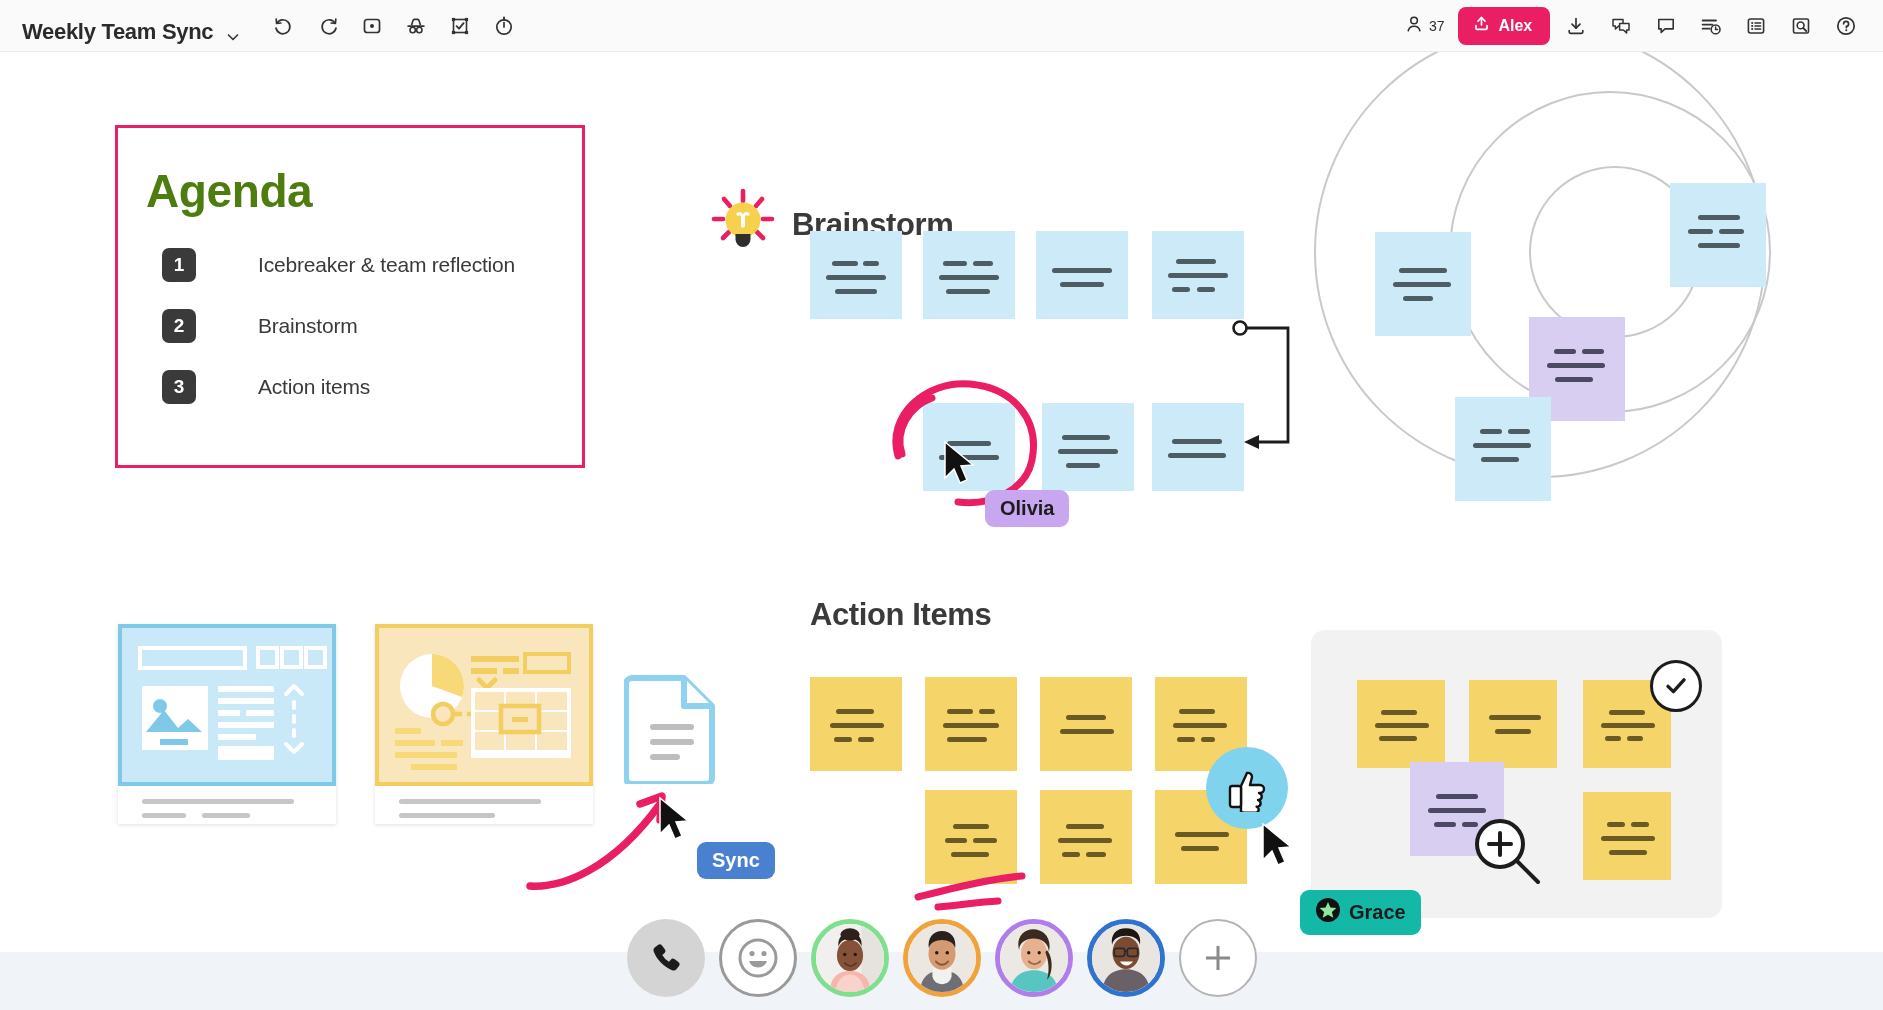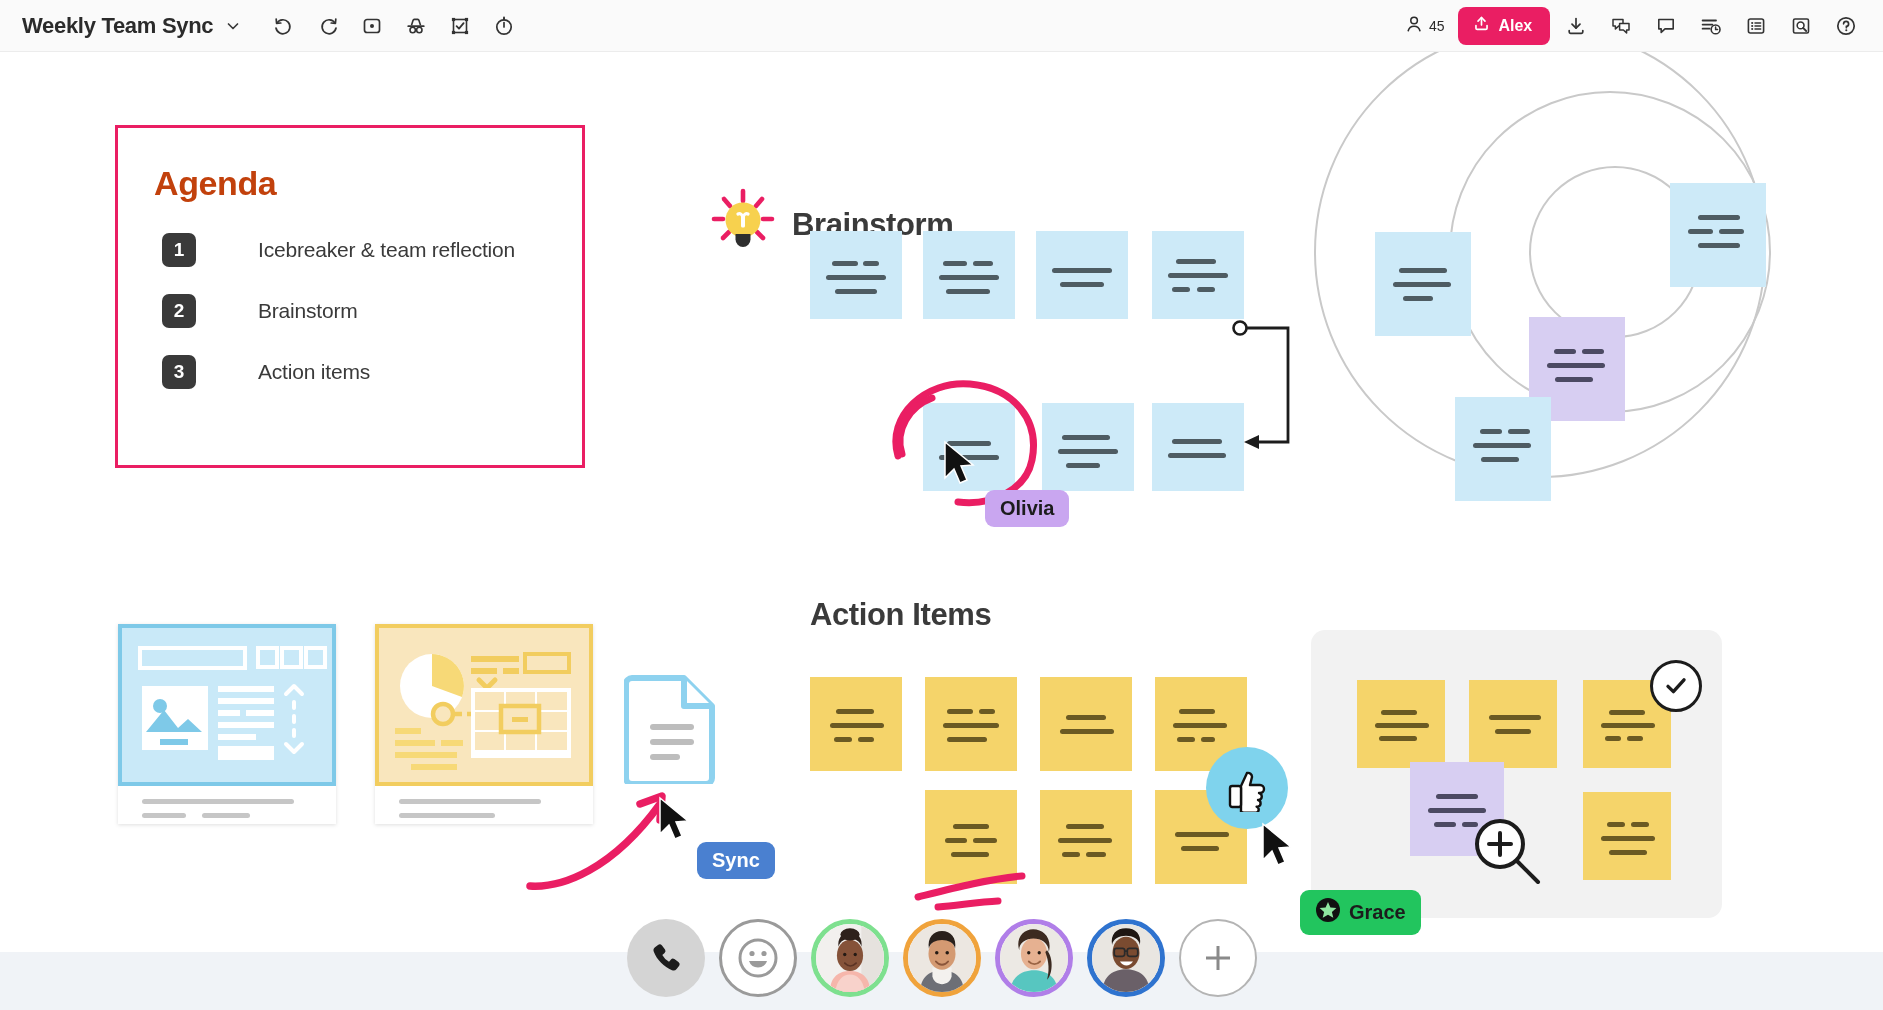"Weekly Team Sync" .tb-left { align-items: center -> flex-end }
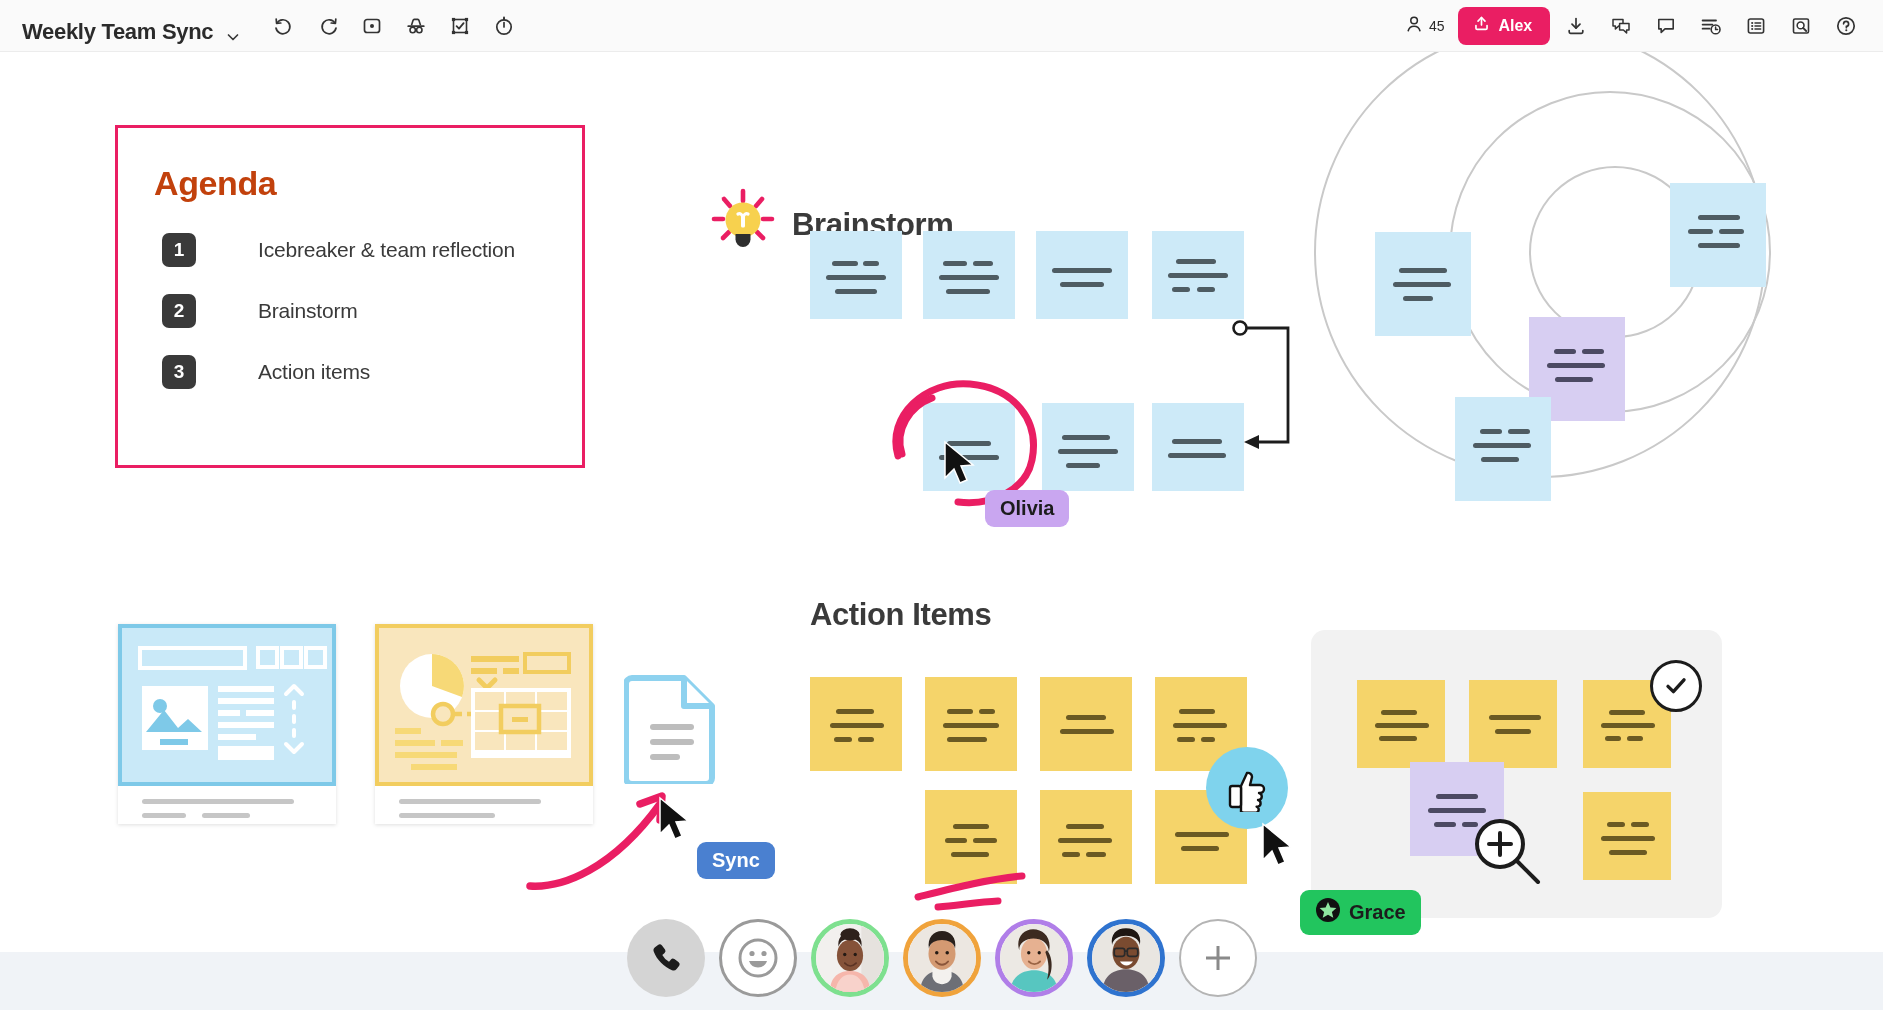"45" span.num { text: 45 -> 37 }
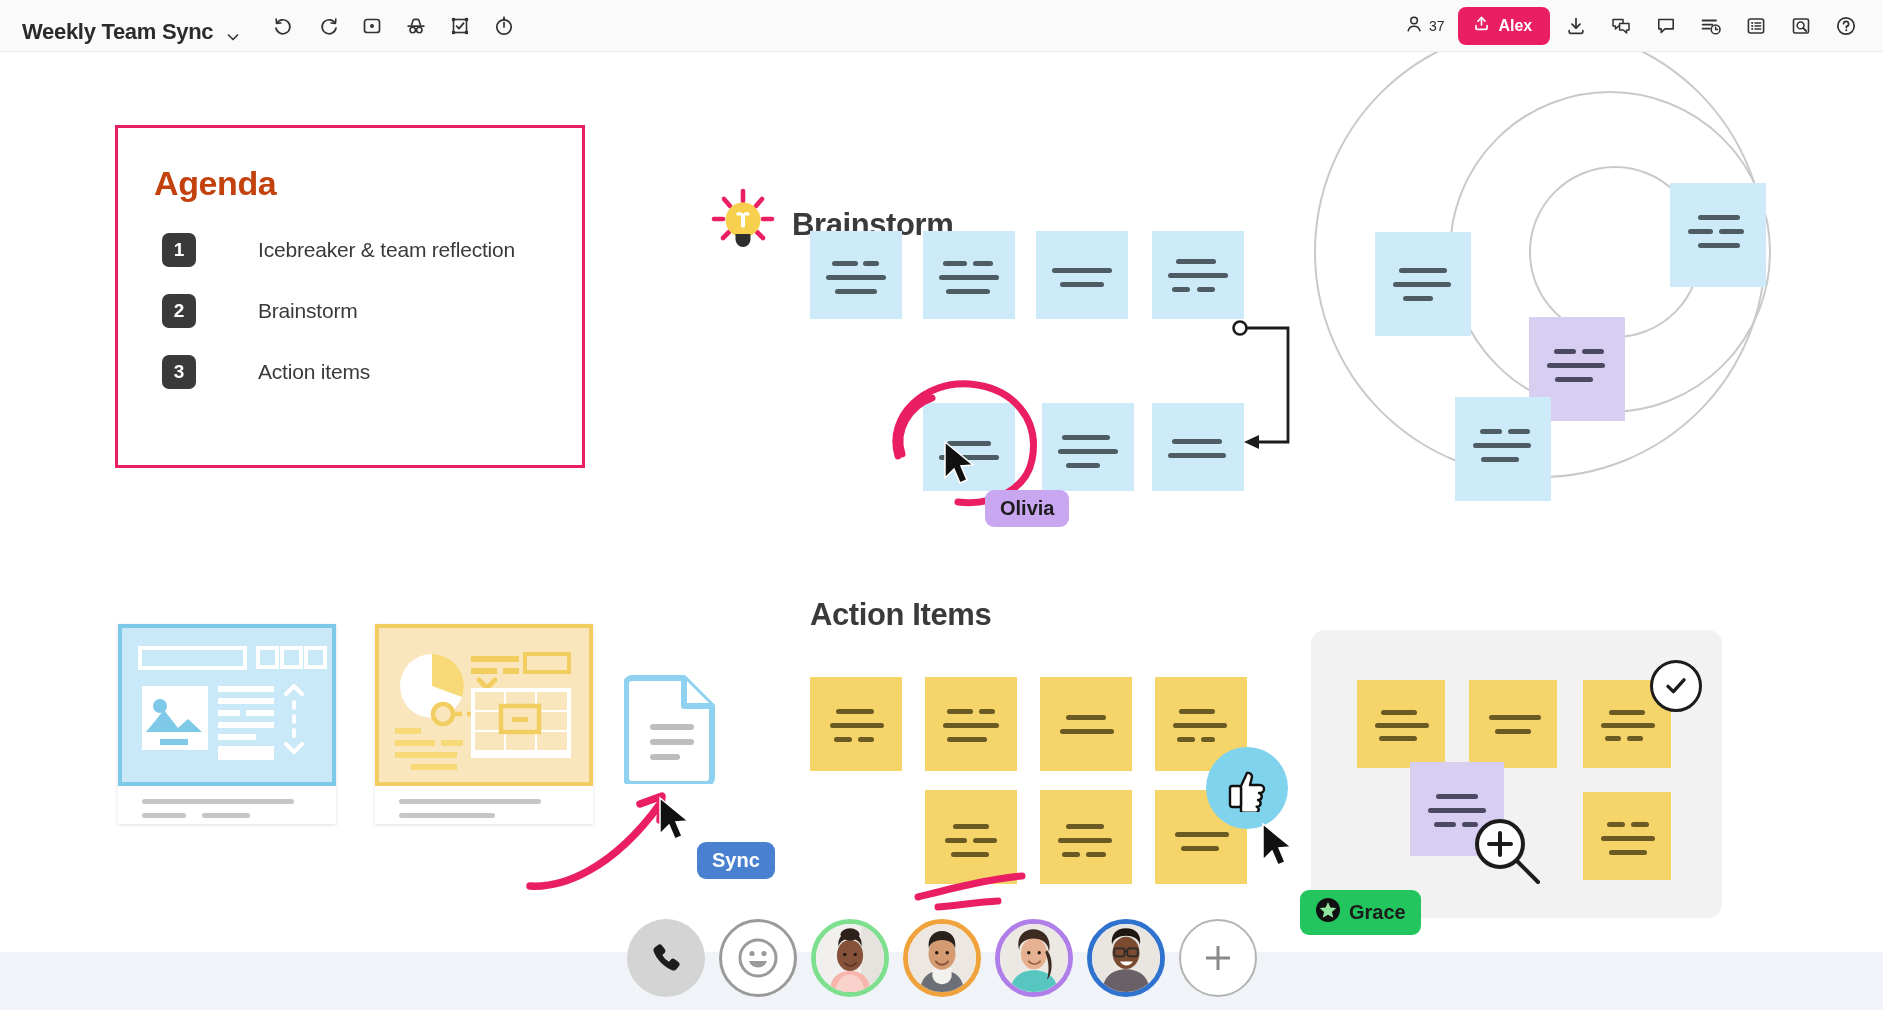"Agenda" .agenda h2 { color: #c2410c -> #4d7c0f; font-size: 34px -> 46px; margin: 36px 0 0 36px -> 36px 0 0 28px }
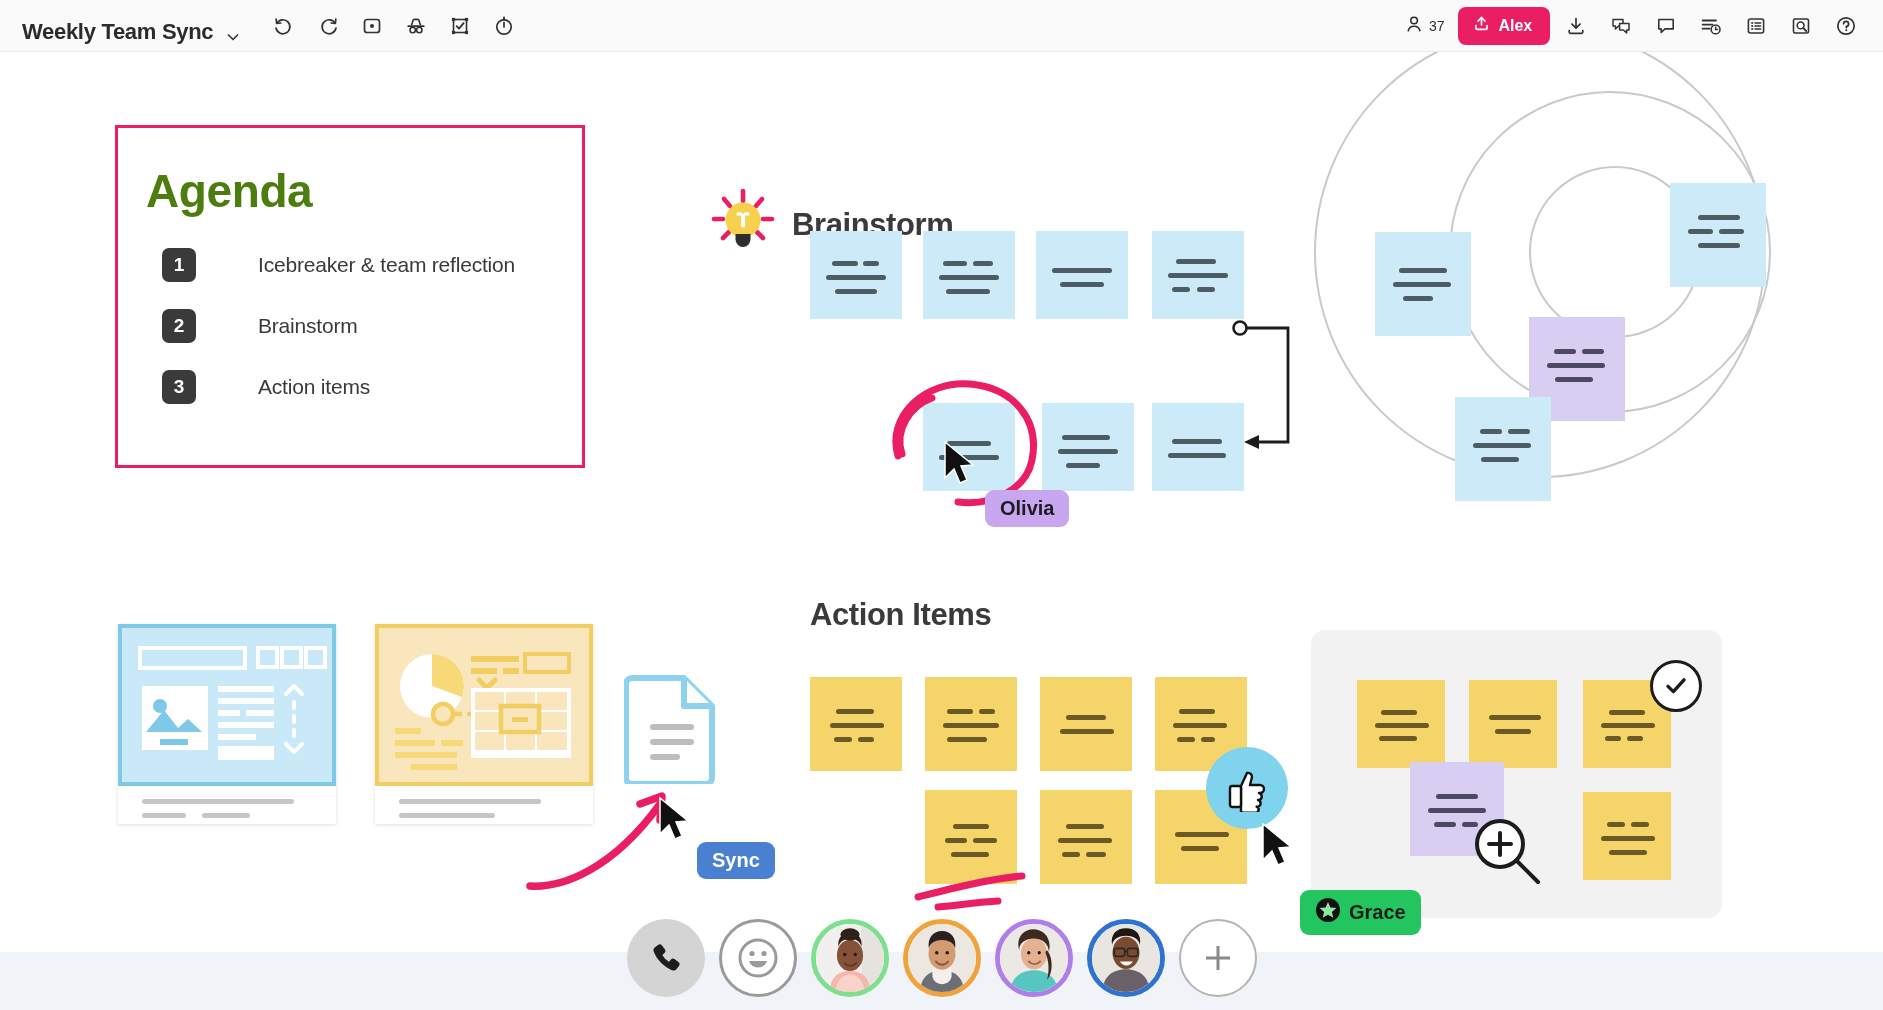"Grace" .cl-grace { background: #22c55e -> #14b8a6 }
